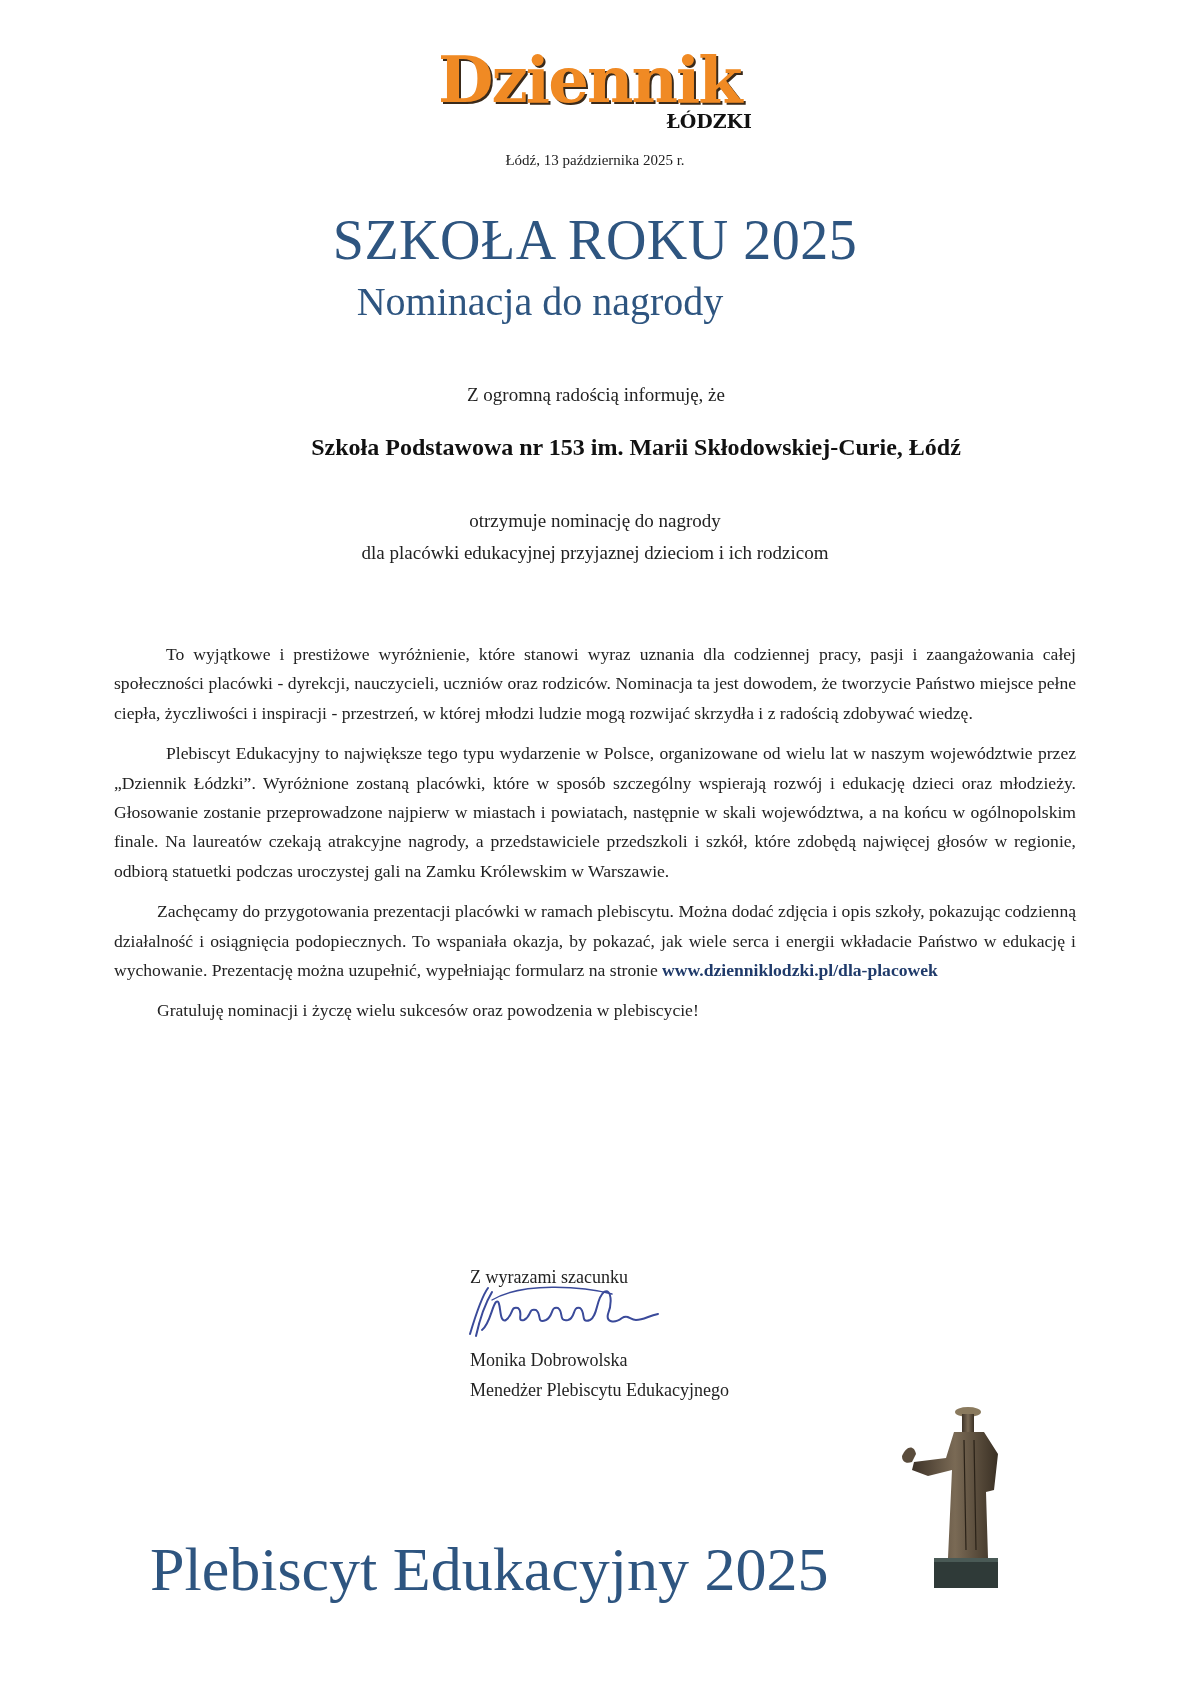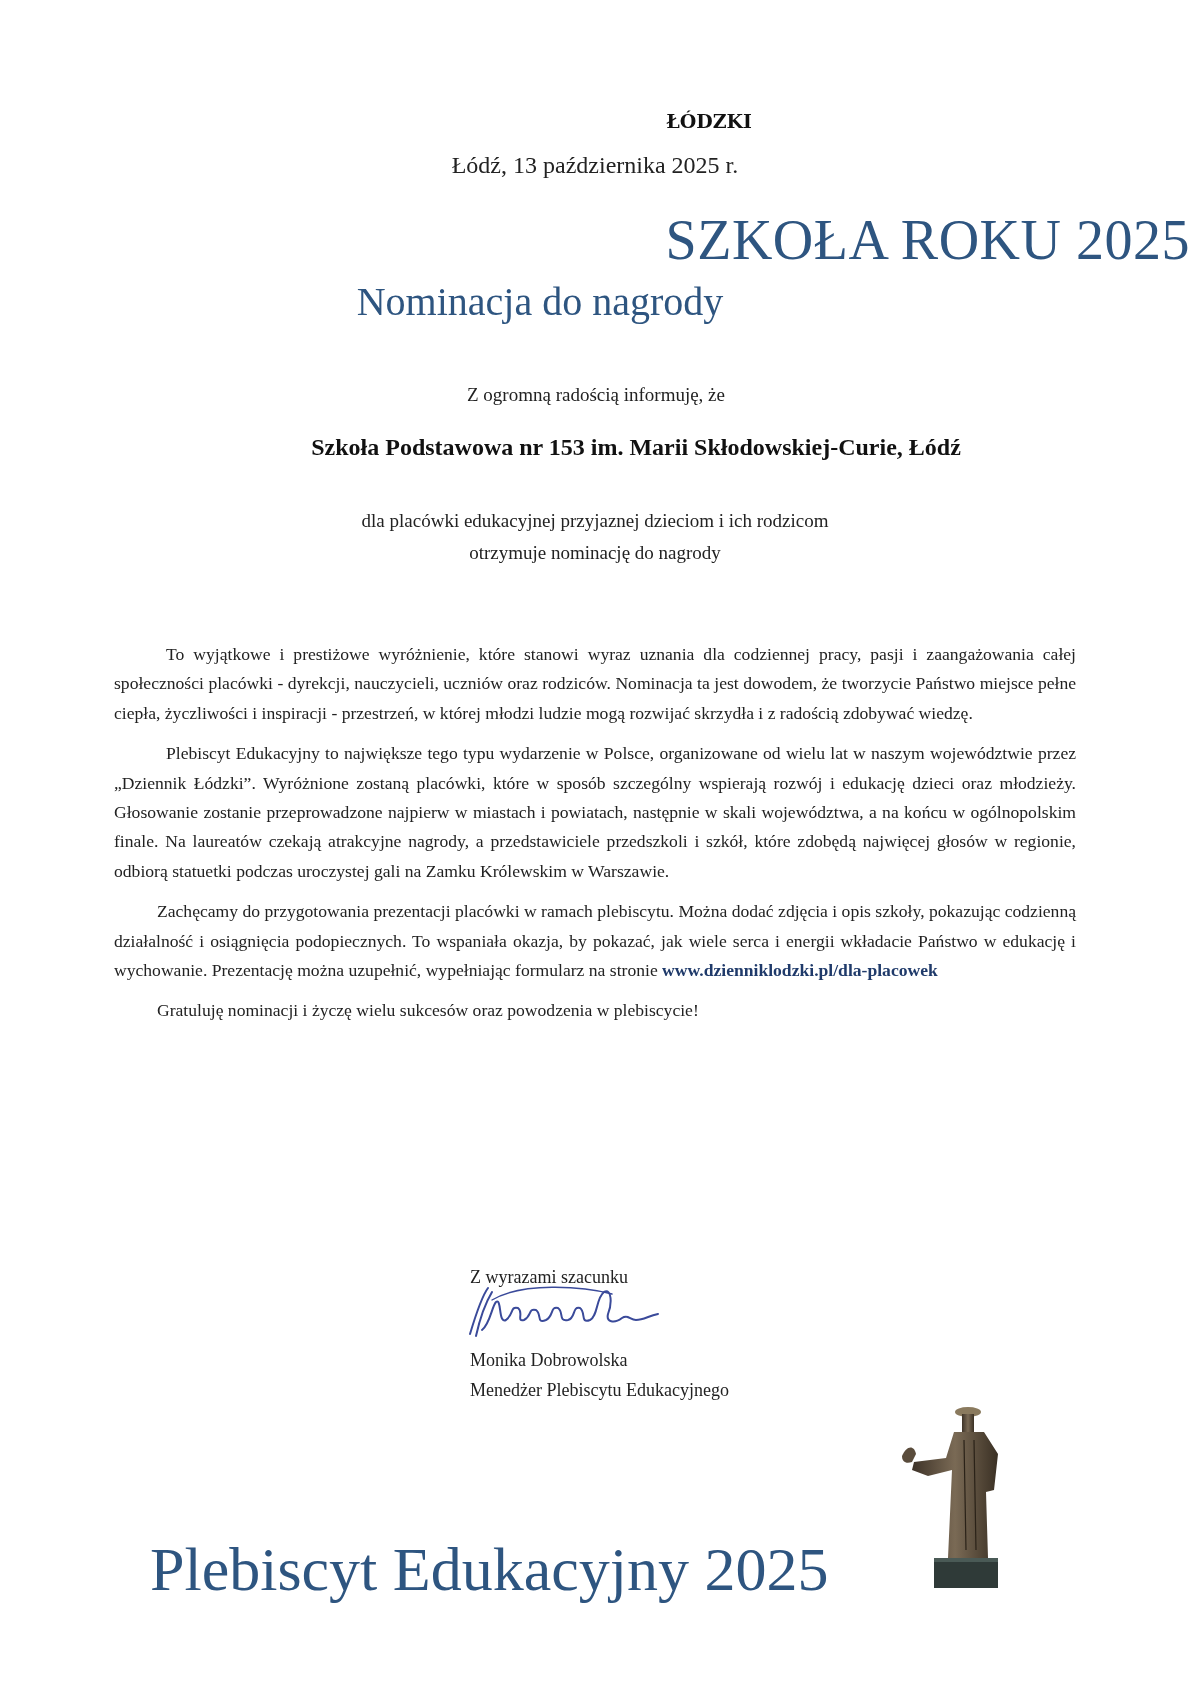"Dziennik" div.logo-main { html: none -> <div>Dziennik</div> }
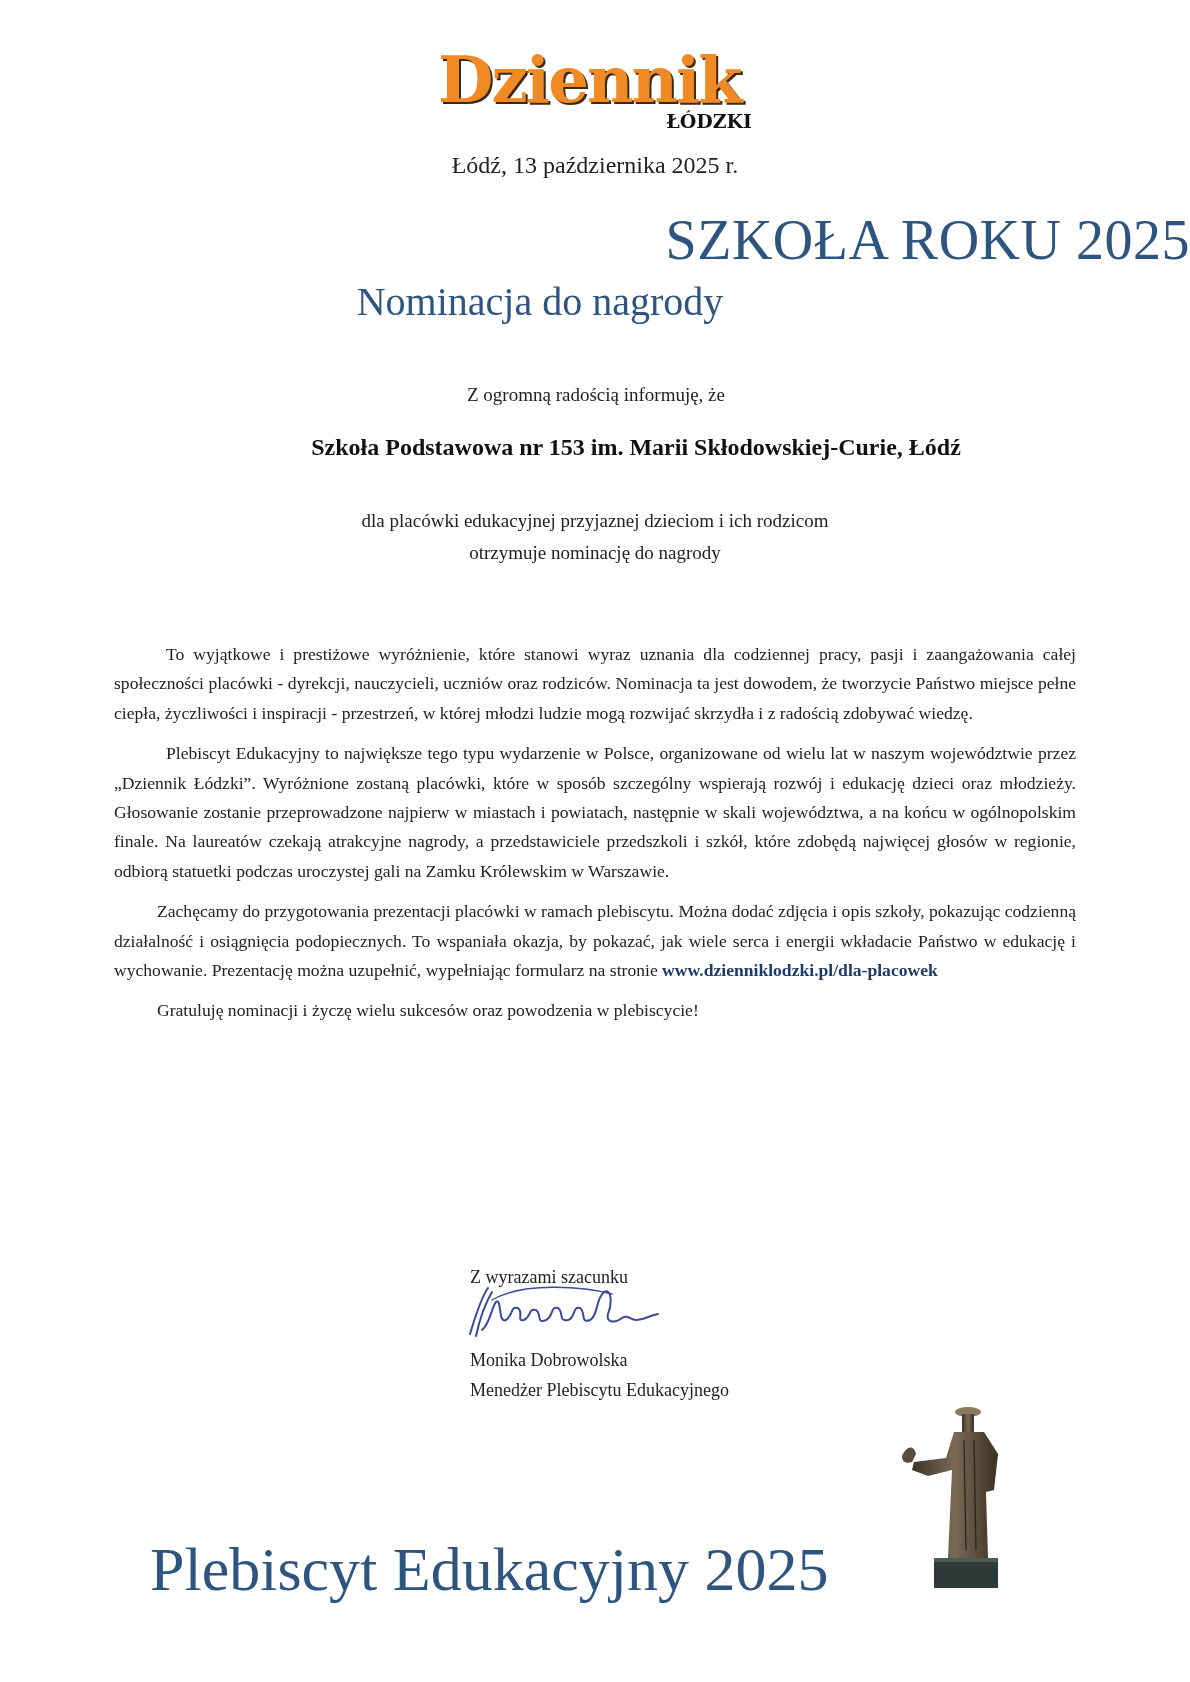"Łódź, 13 października 2025 r." .date { font-size: 24px -> 15px }
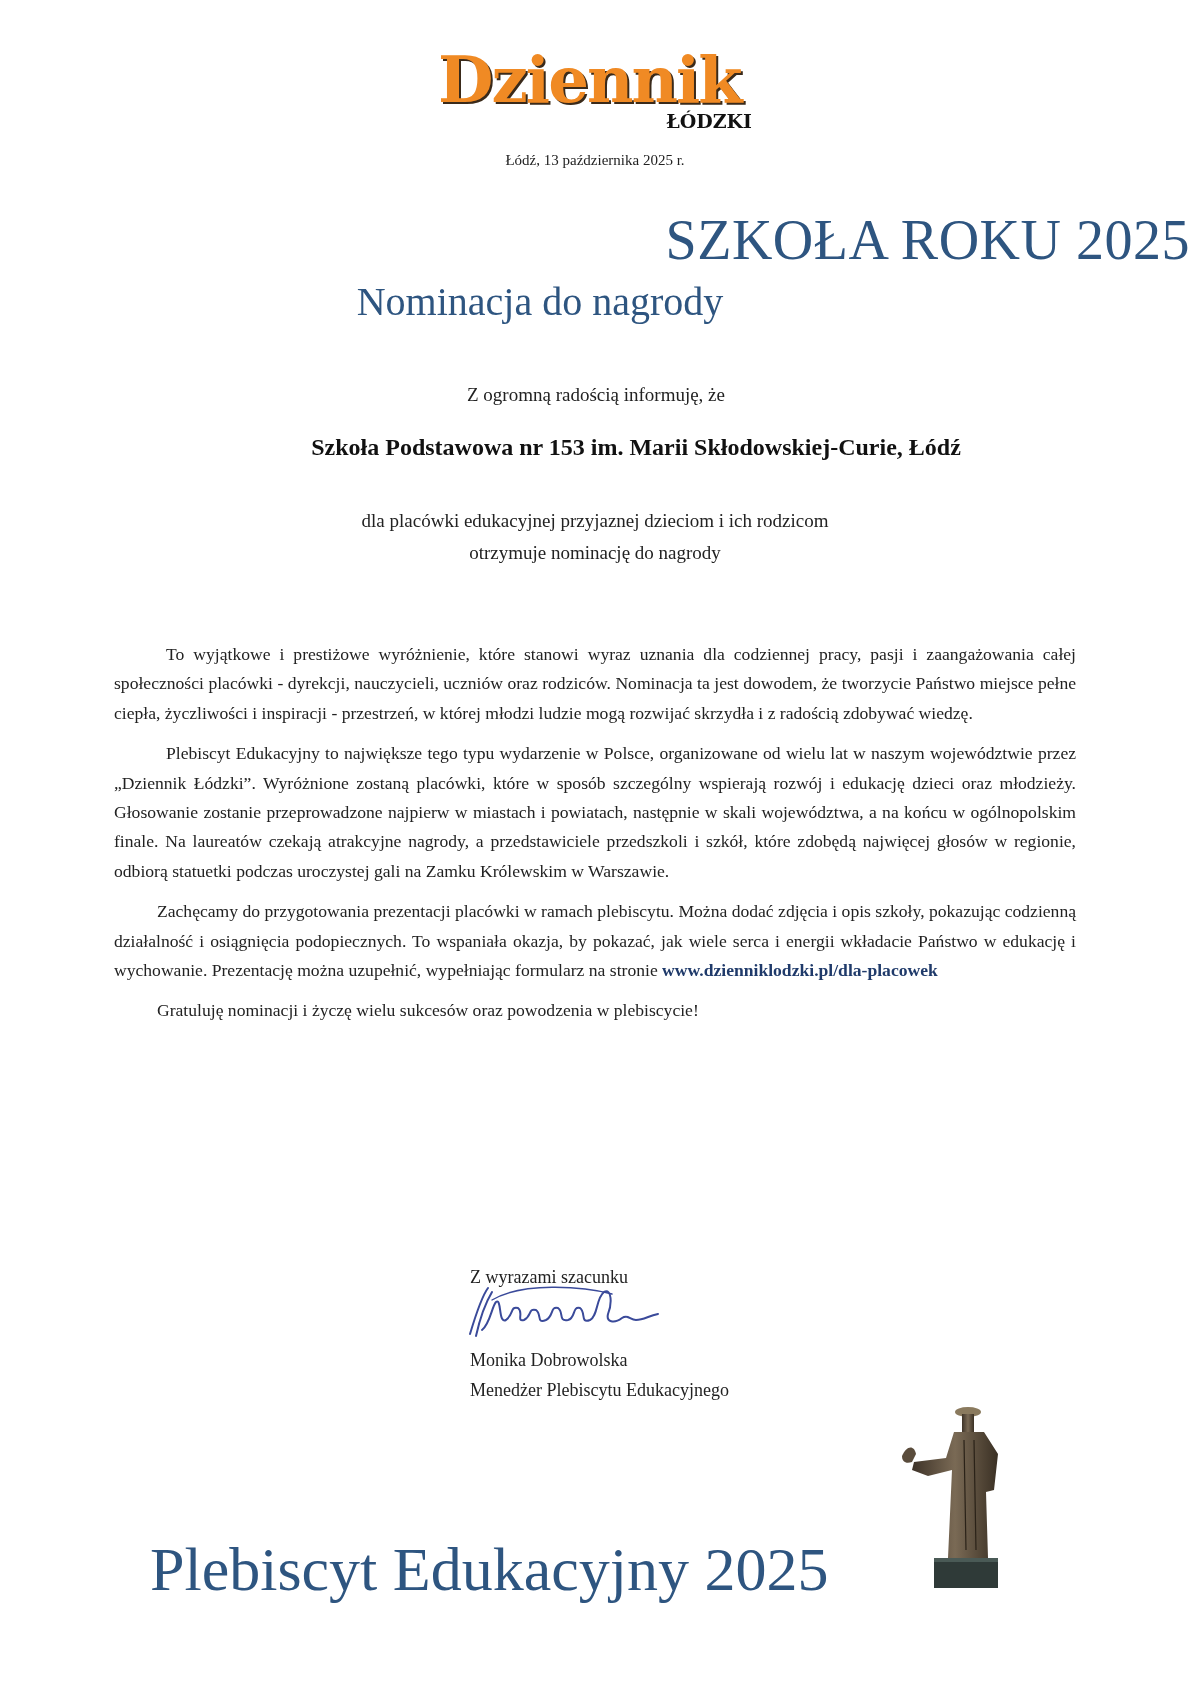"SZKOŁA ROKU 2025" .title { text-align: right -> center }
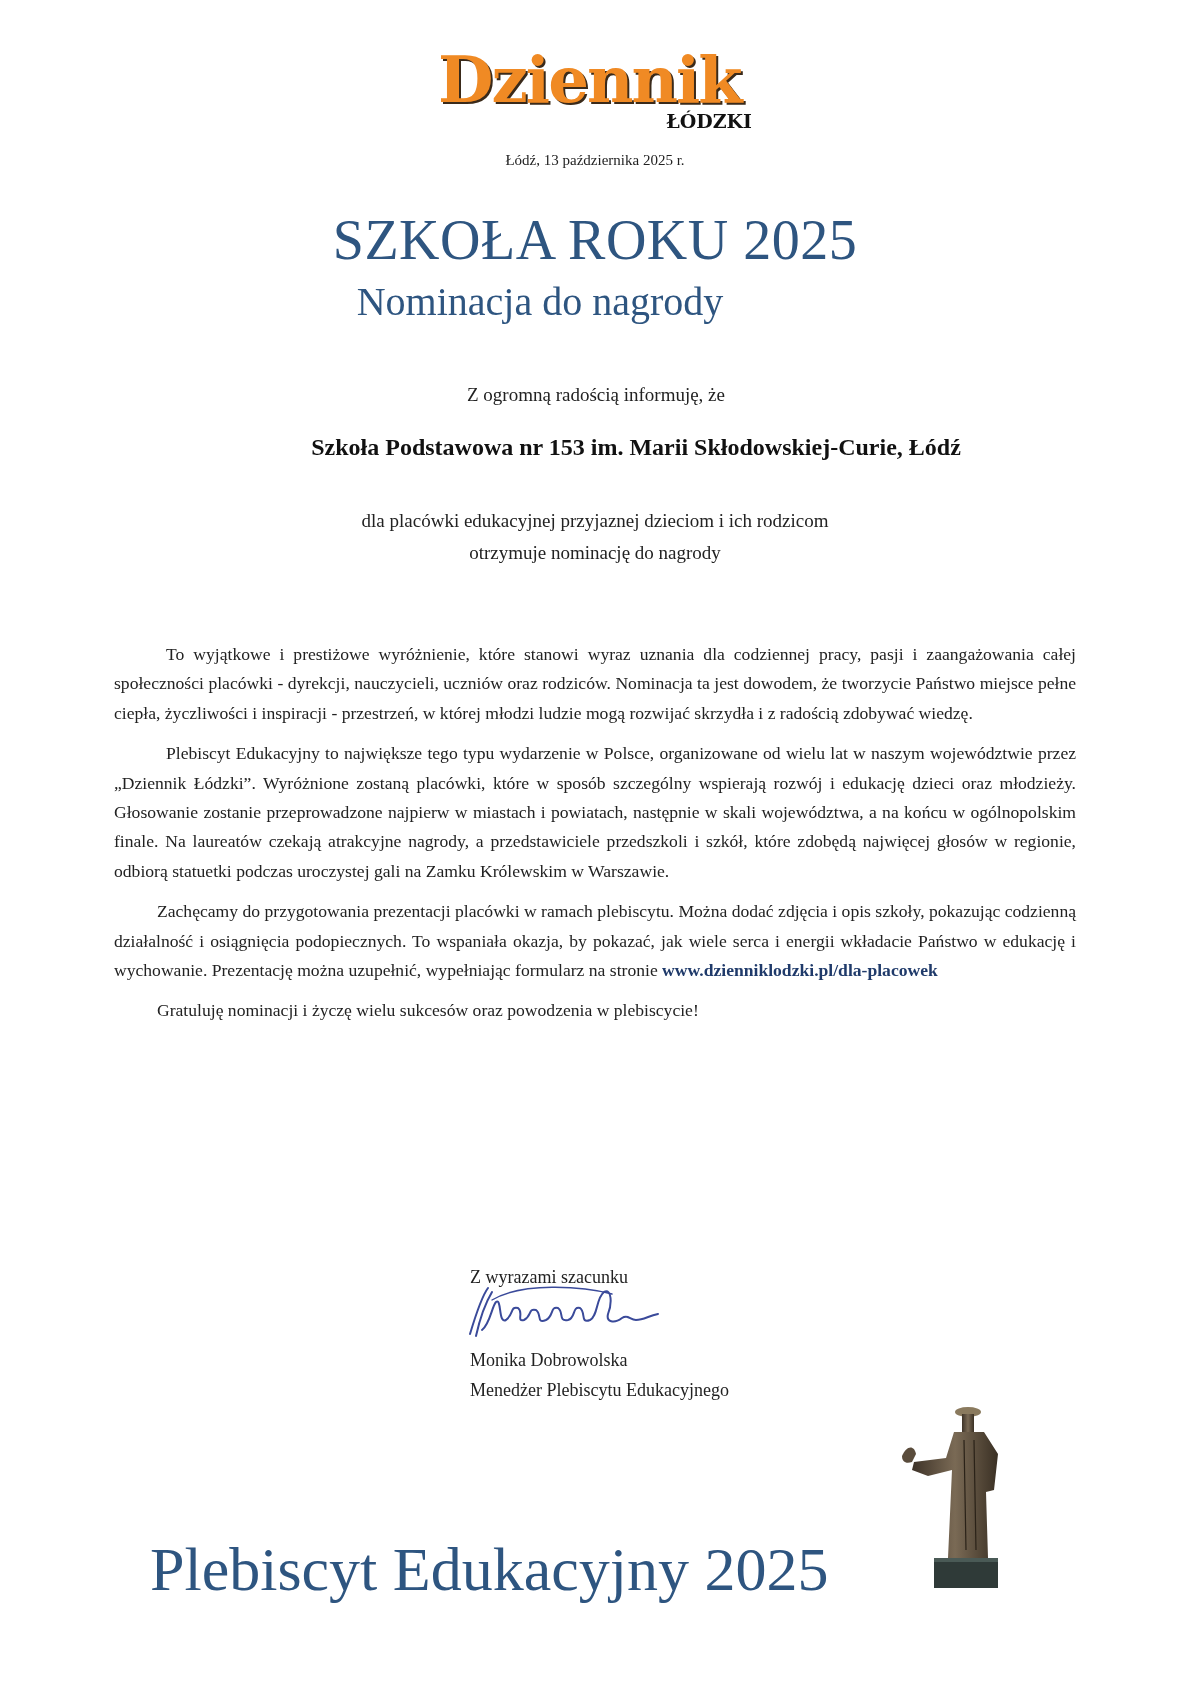"dla placówki edukacyjnej przyjaznej" div { order: before "otrzymuje nominację do nagrody" -> after "otrzymuje nominację do nagrody" }
